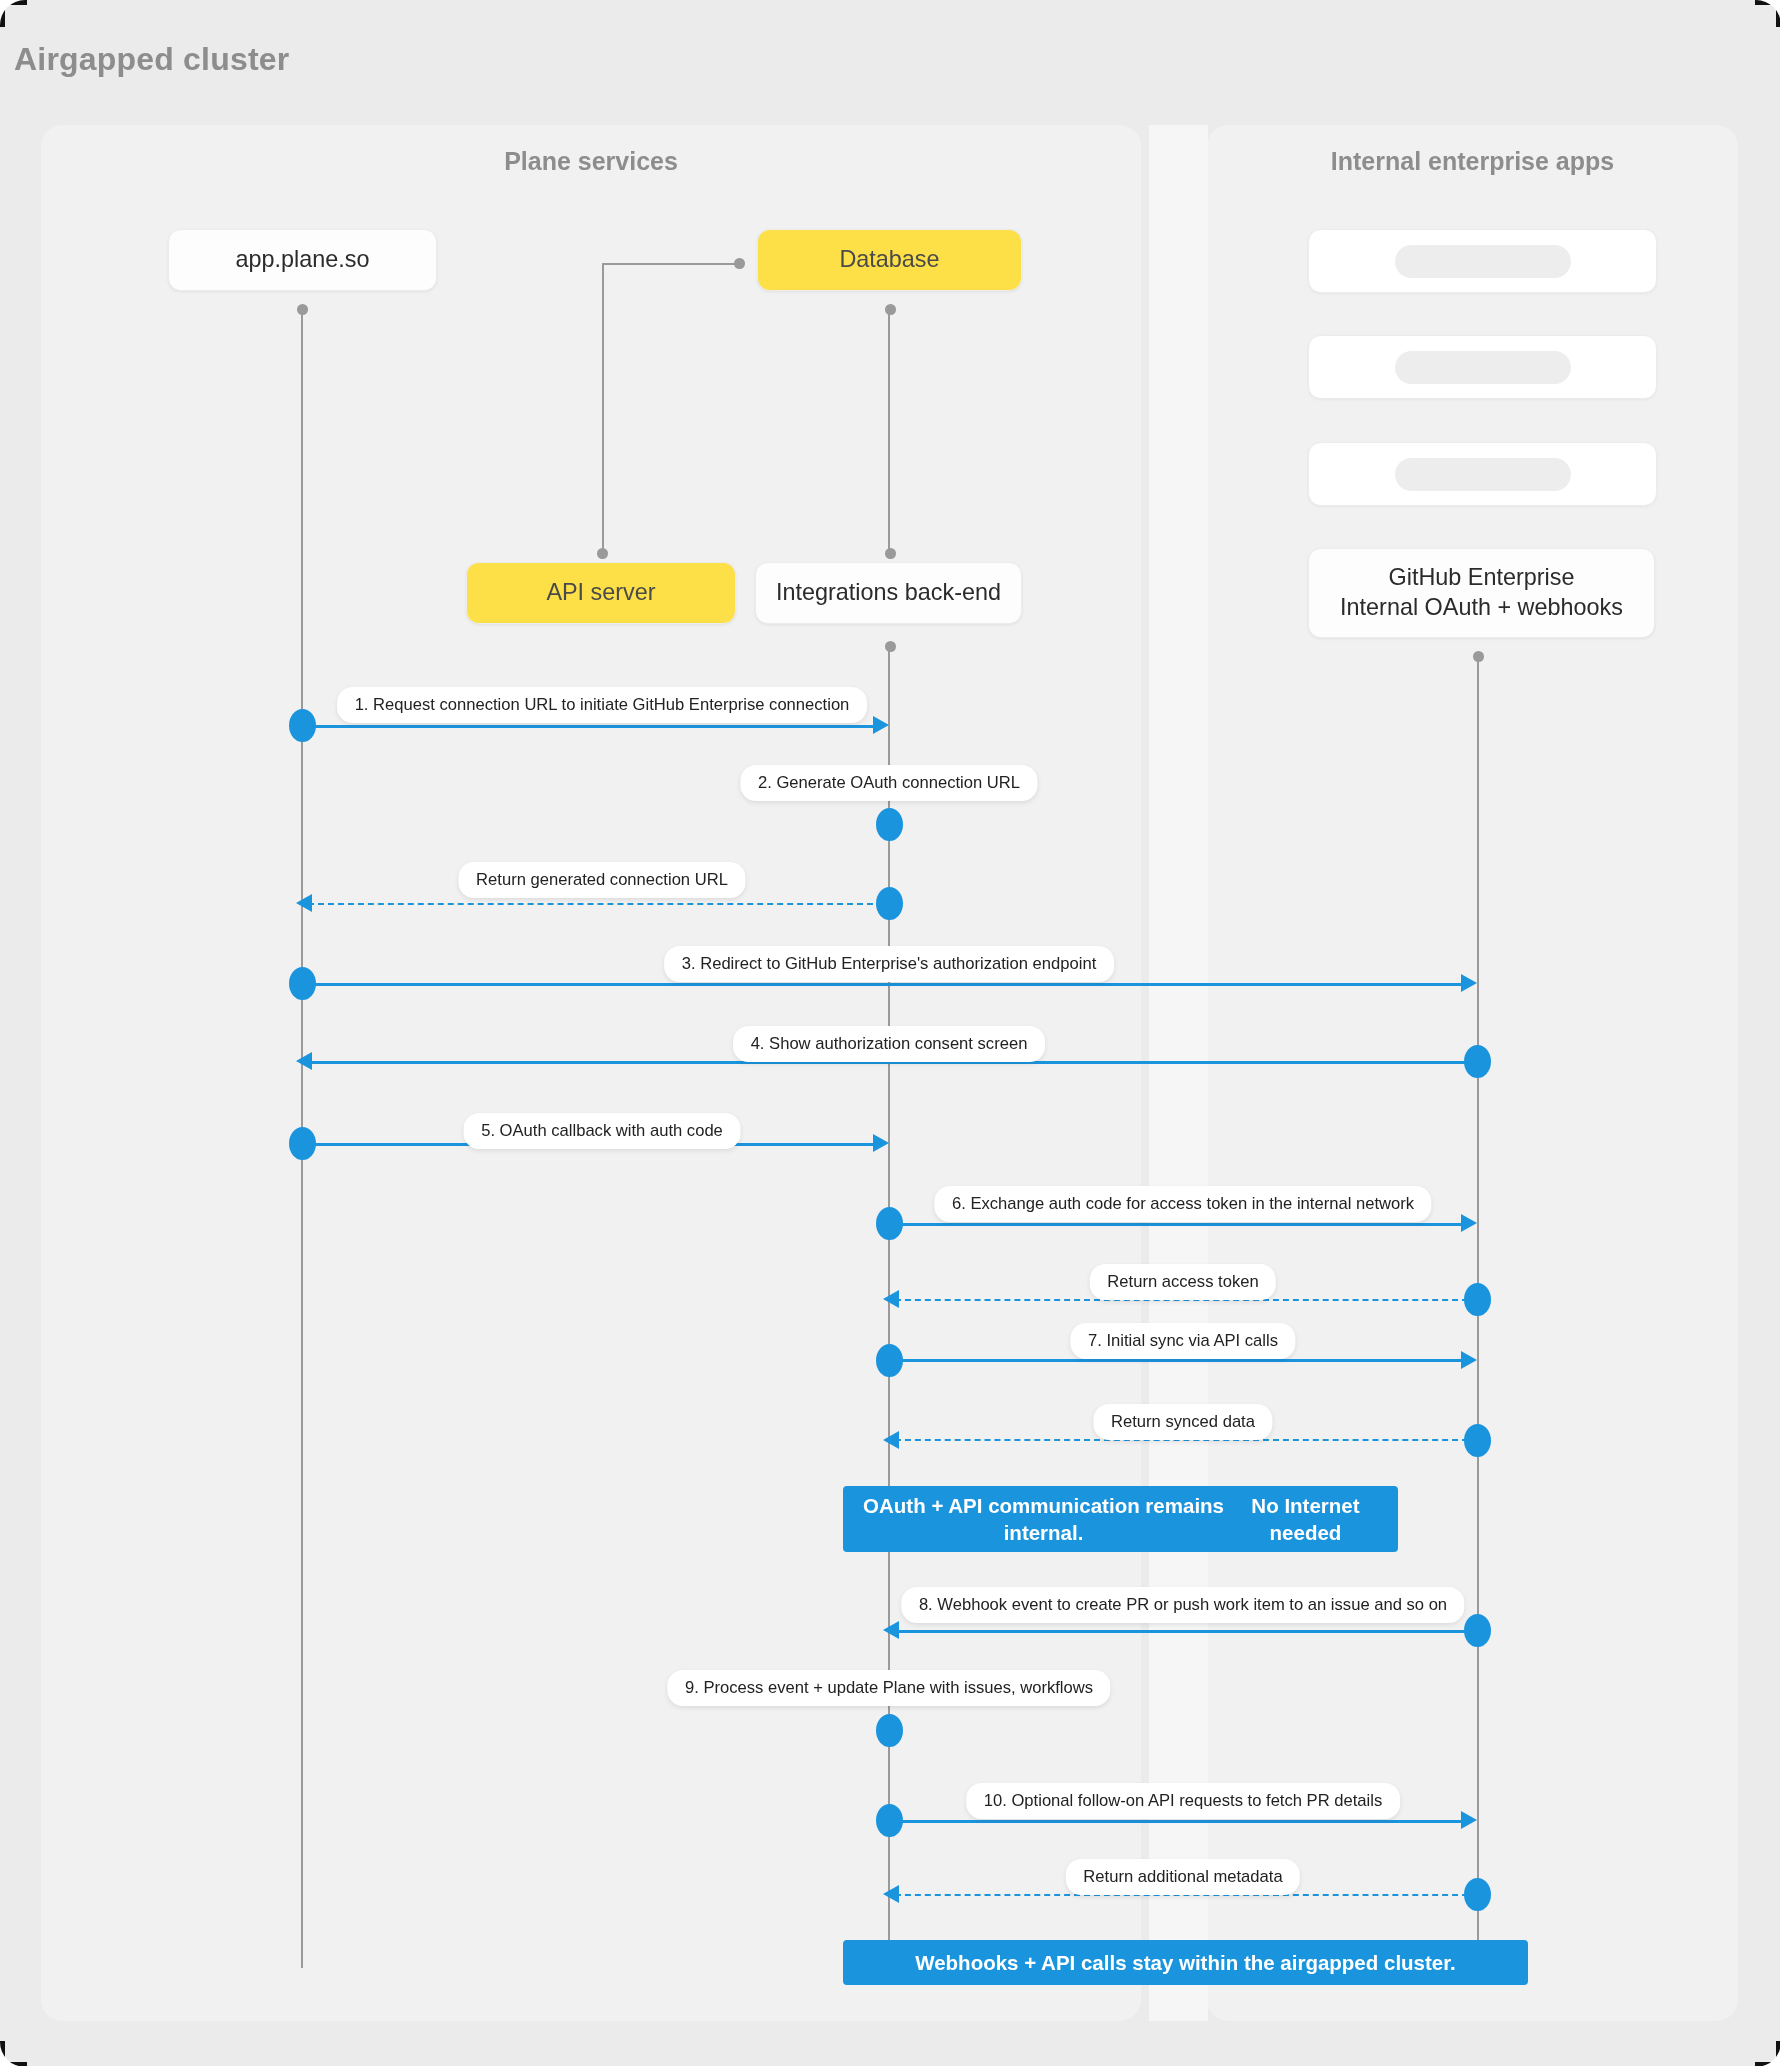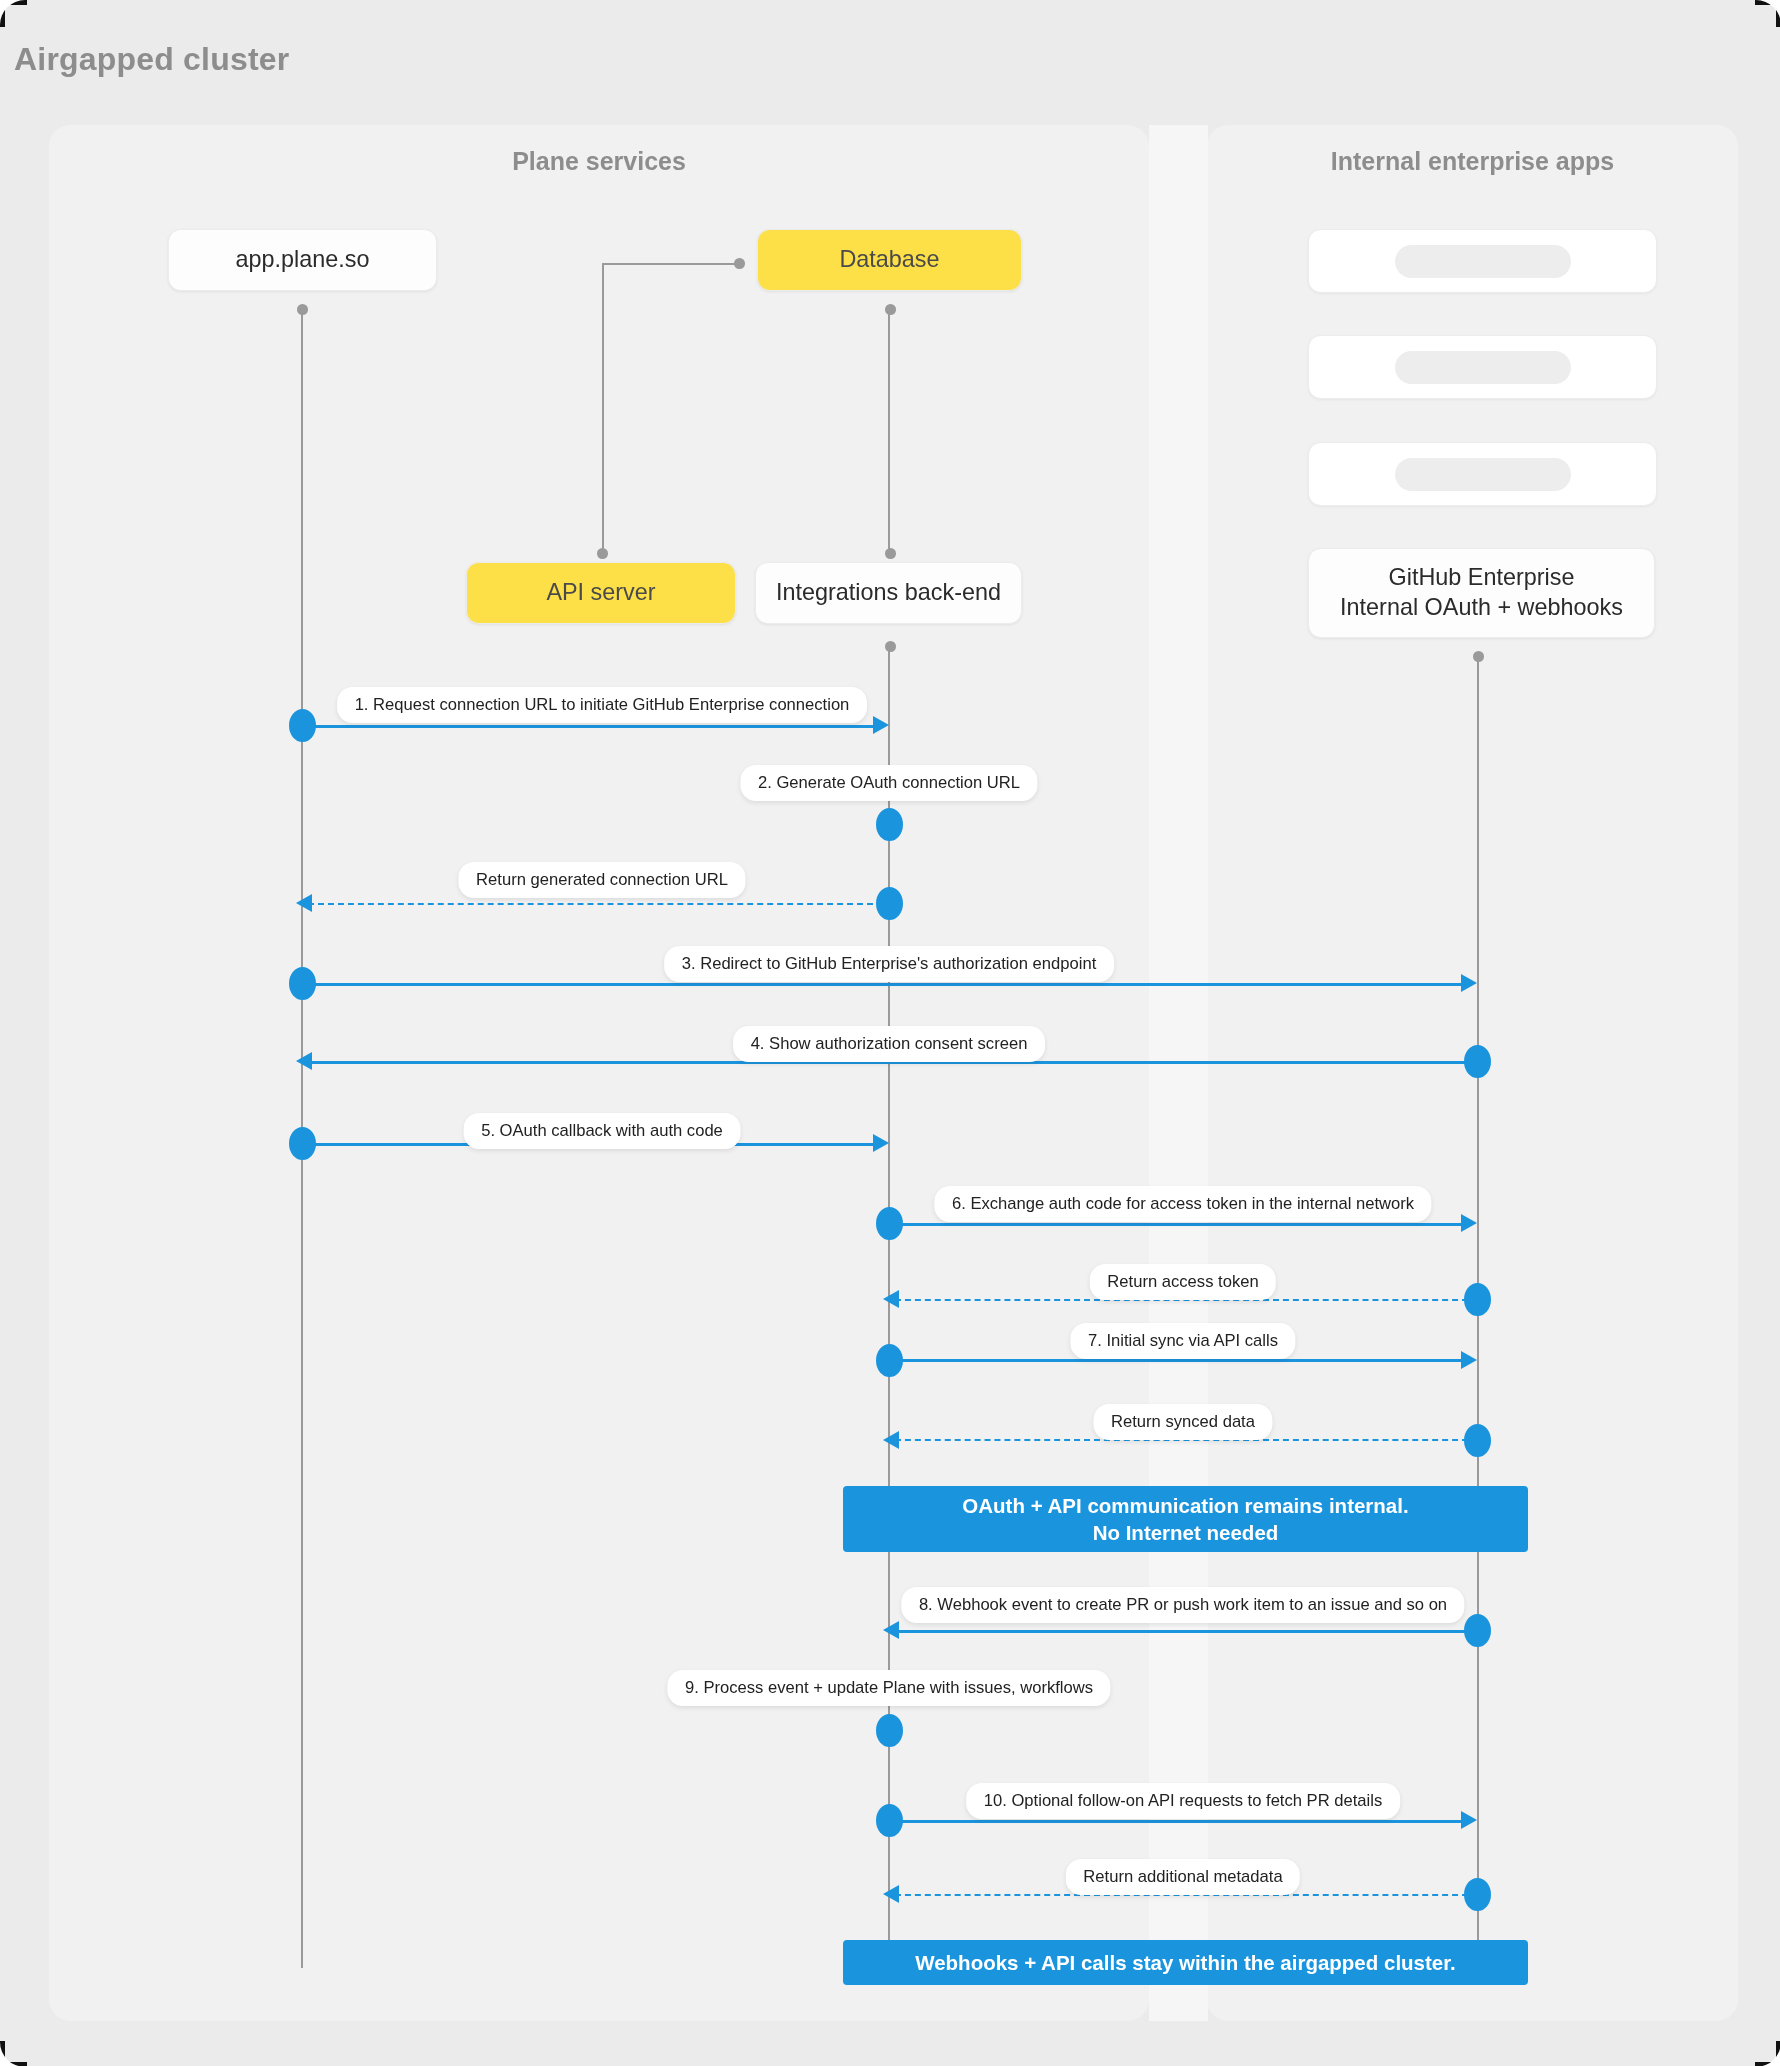"Plane services" #panel-plane { left: 49px -> 41px }
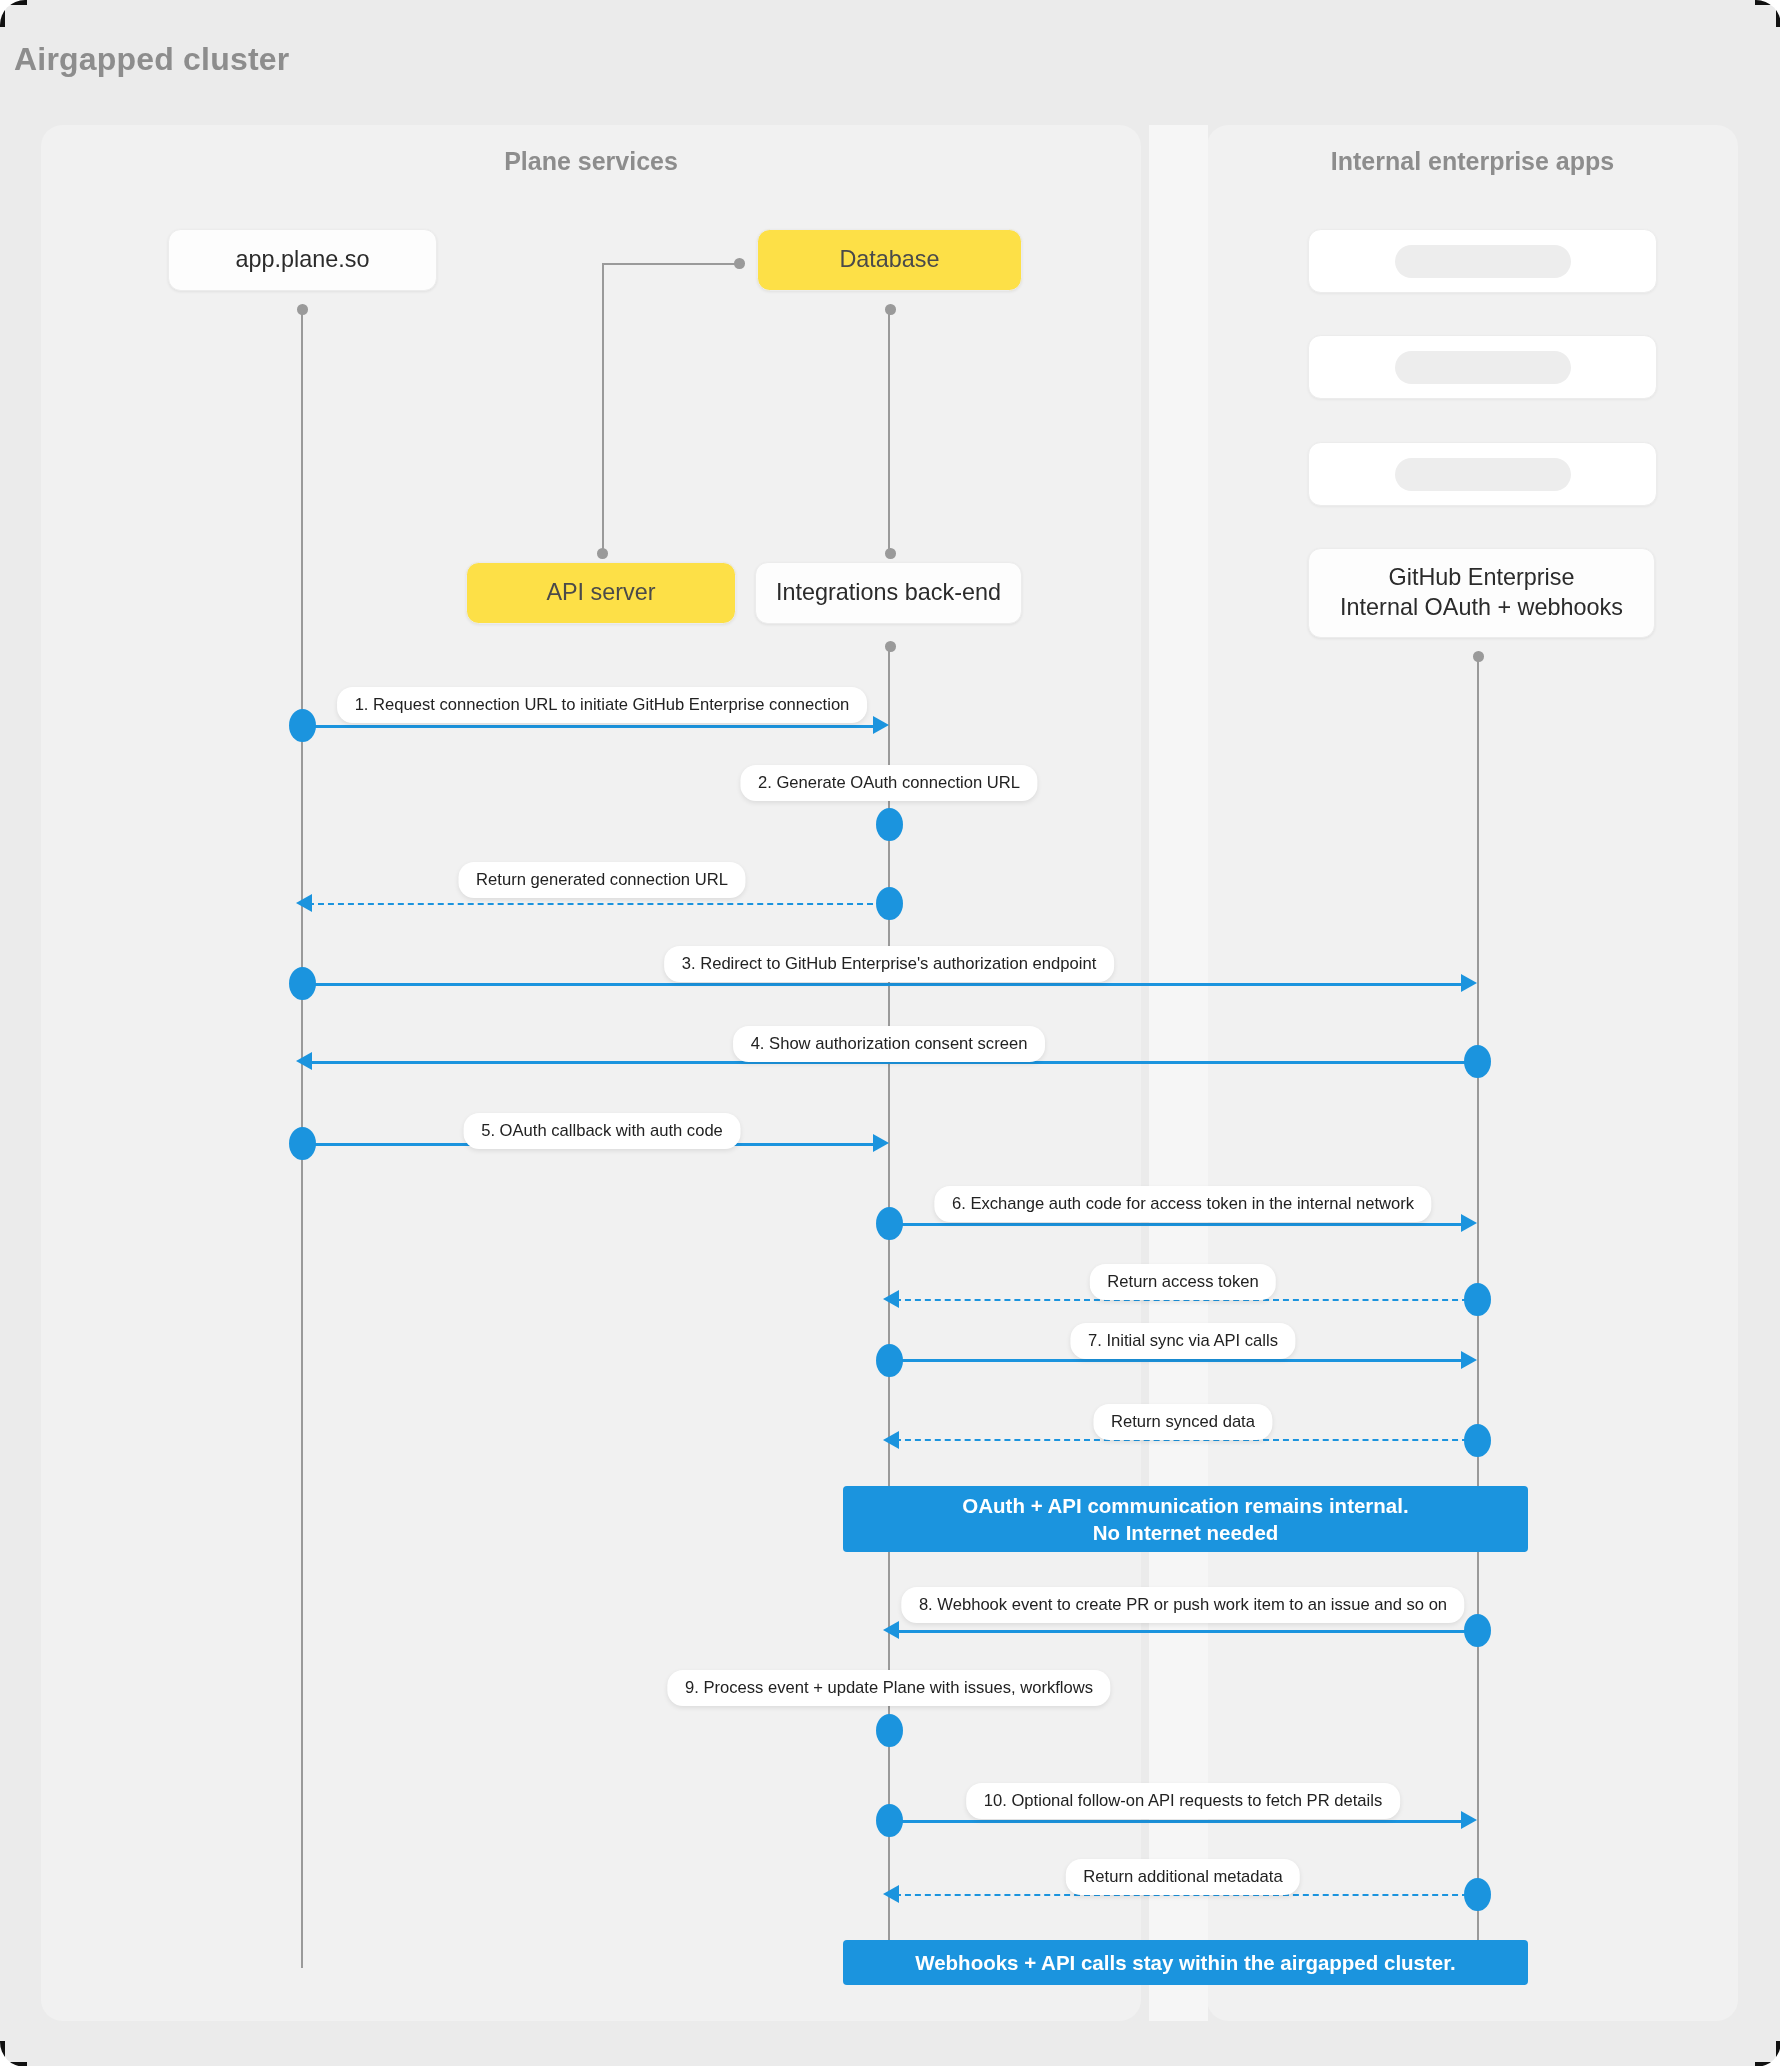"OAuth + API communication remains" div.note { flex-direction: column -> row; width: 685px -> 555px }
